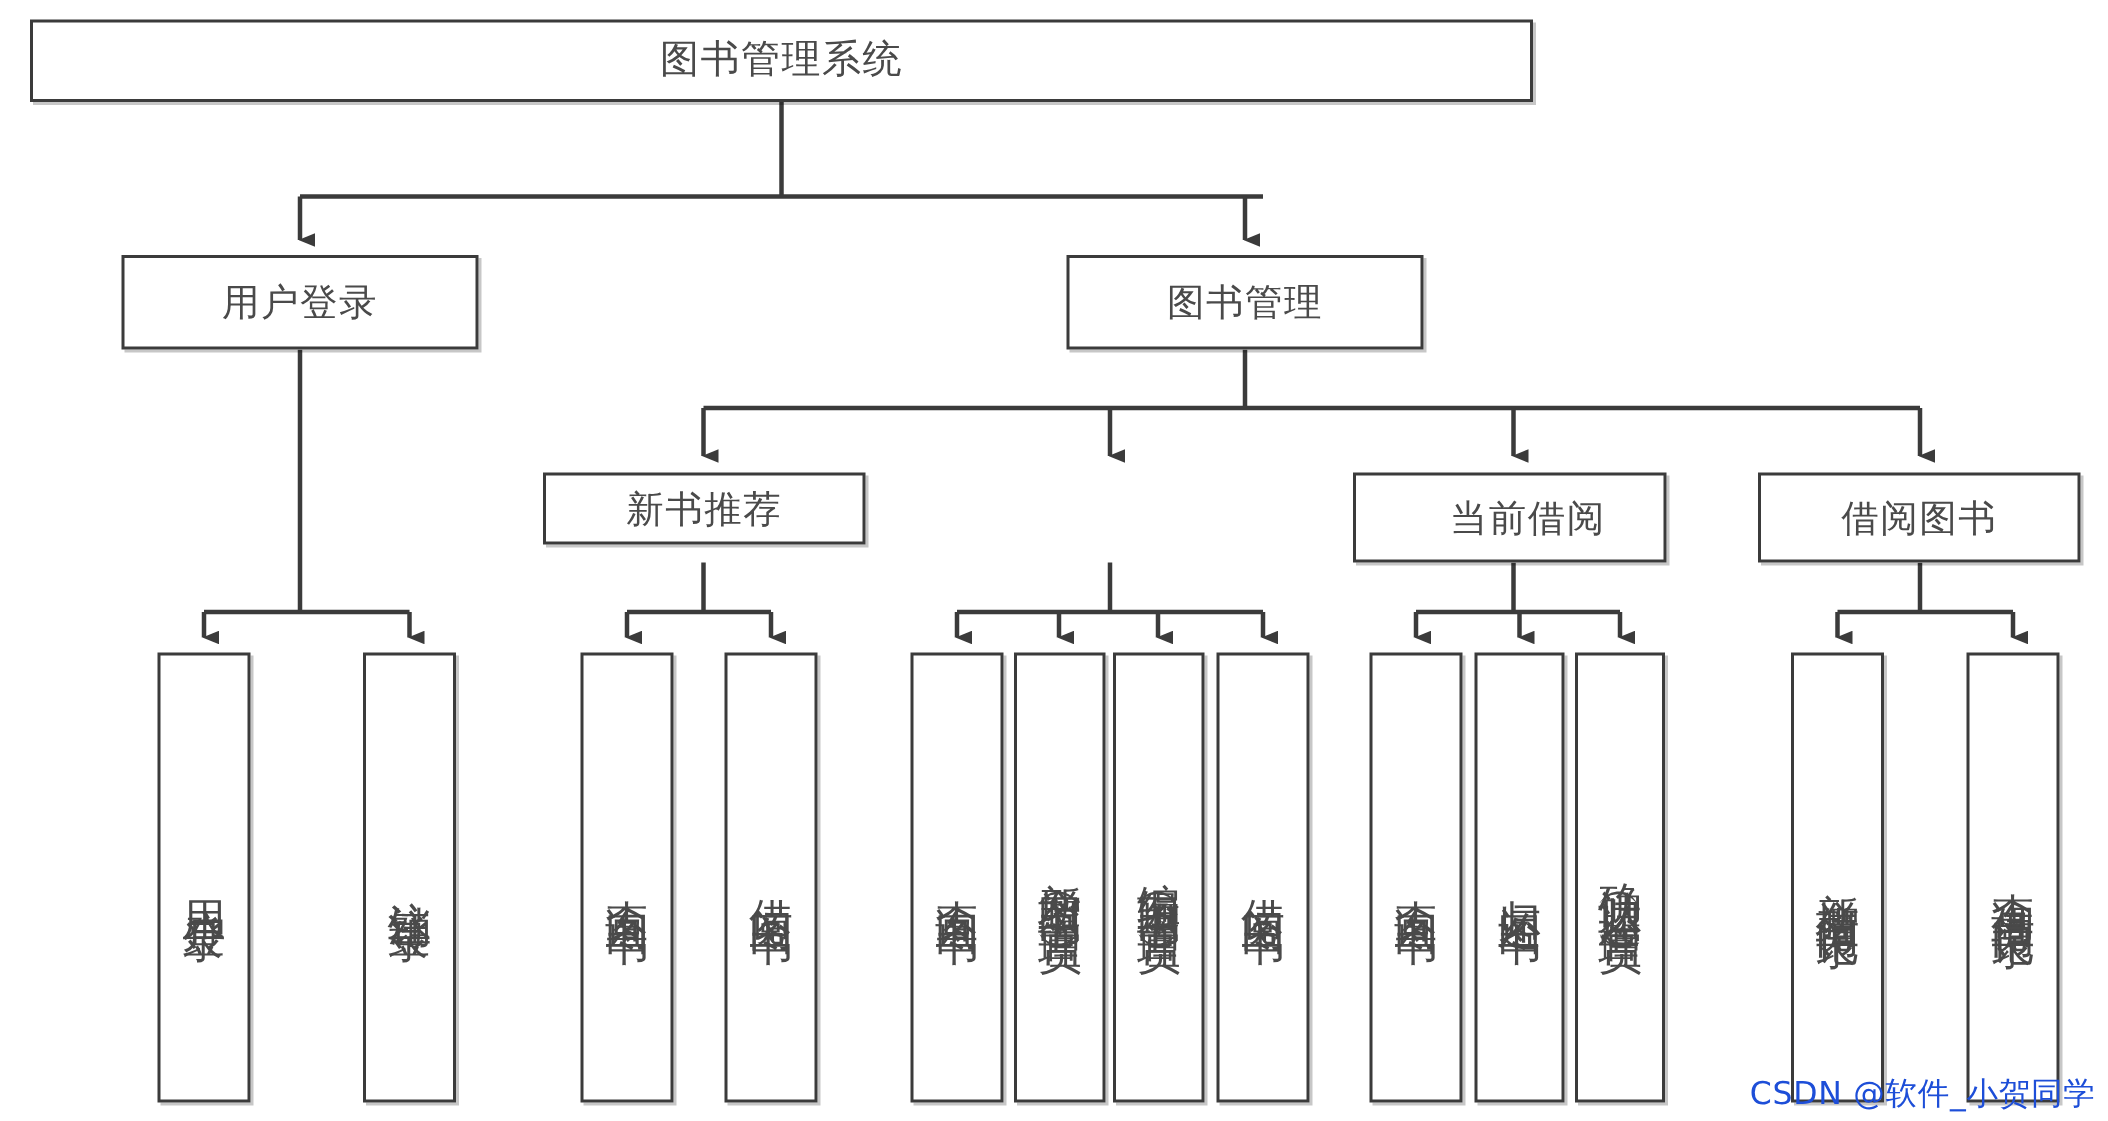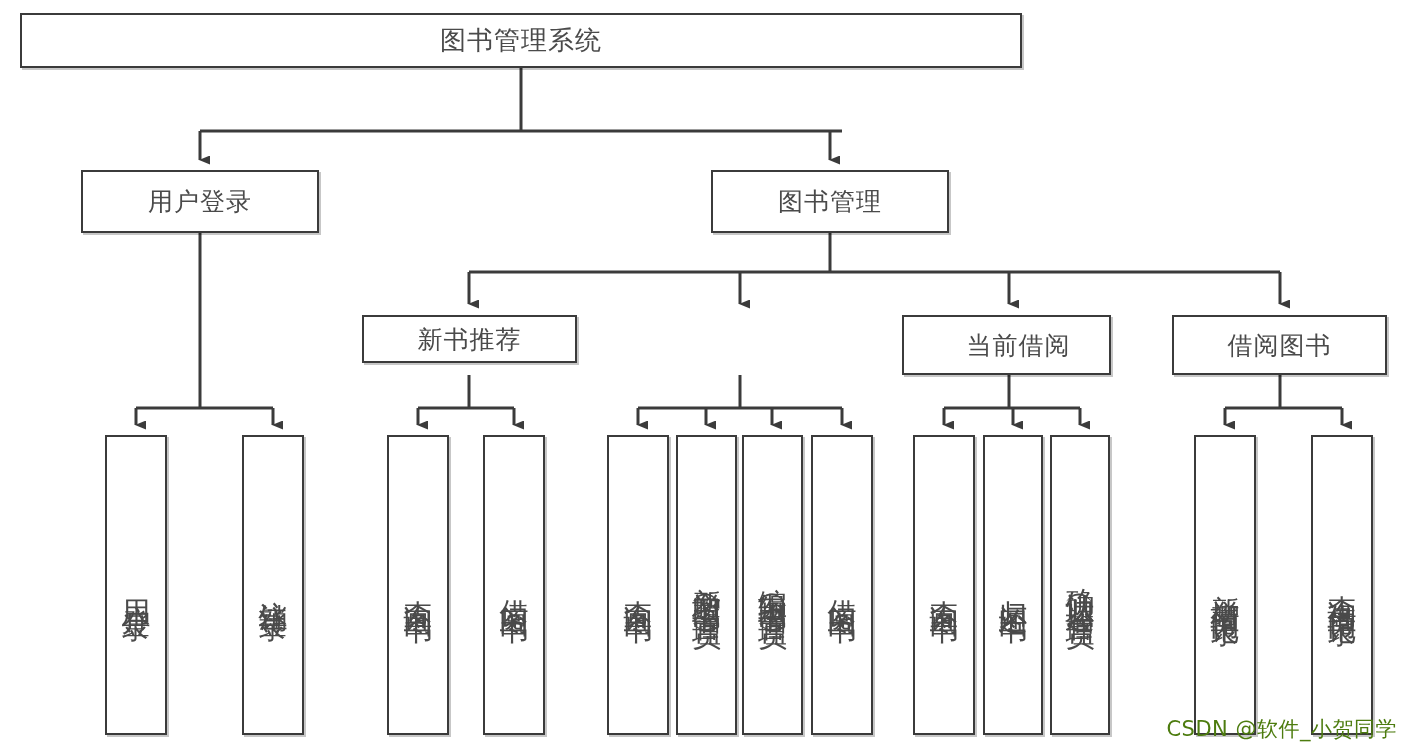"CSDN @软件_小贺同学" .watermark { color: #4d7c0f -> #1d4ed8 }
